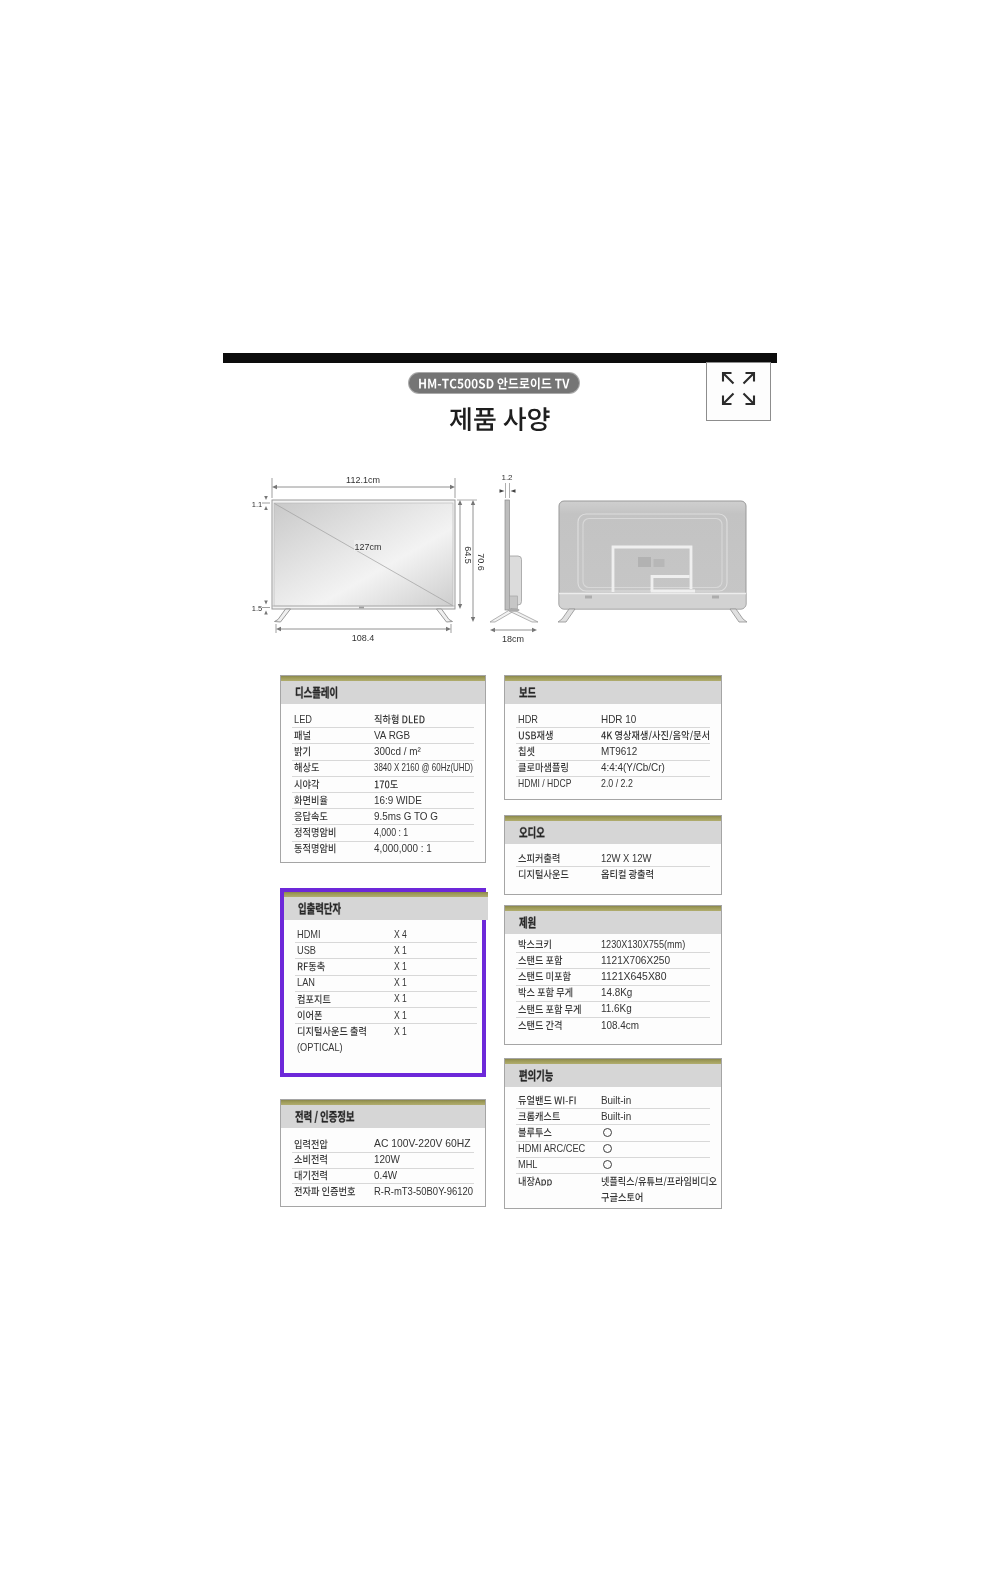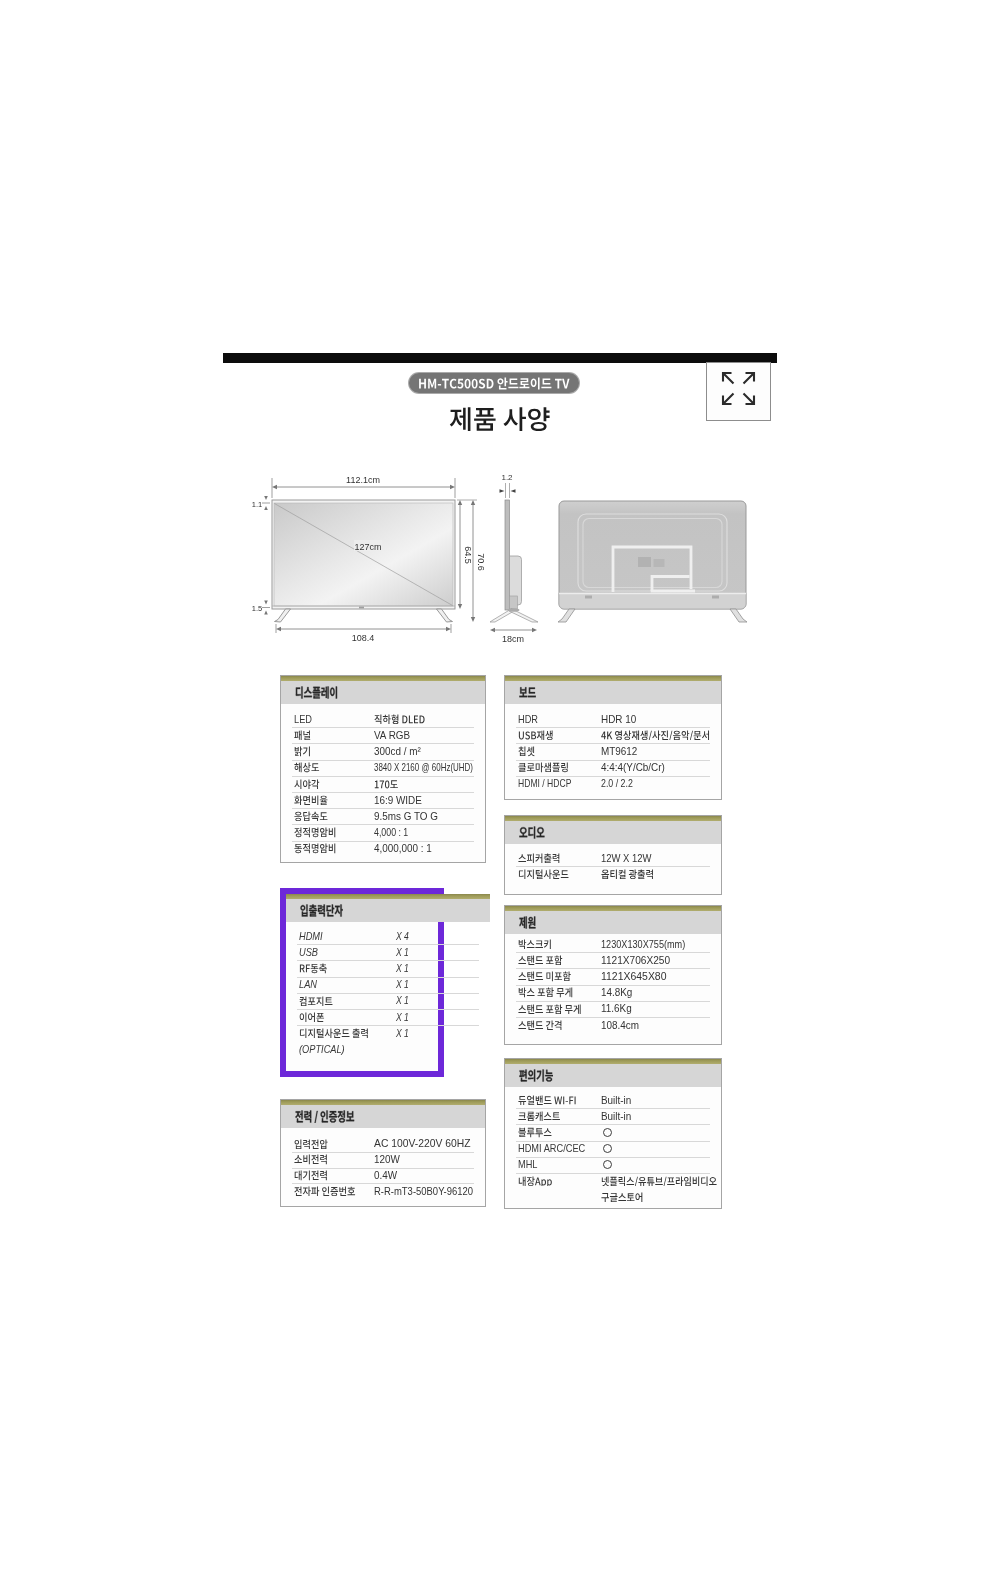"HDMI" div.abs { border: 6px solid #6d28d9 -> 4px solid #6d28d9; font-style: italic -> none; width: 164px -> 206px }
